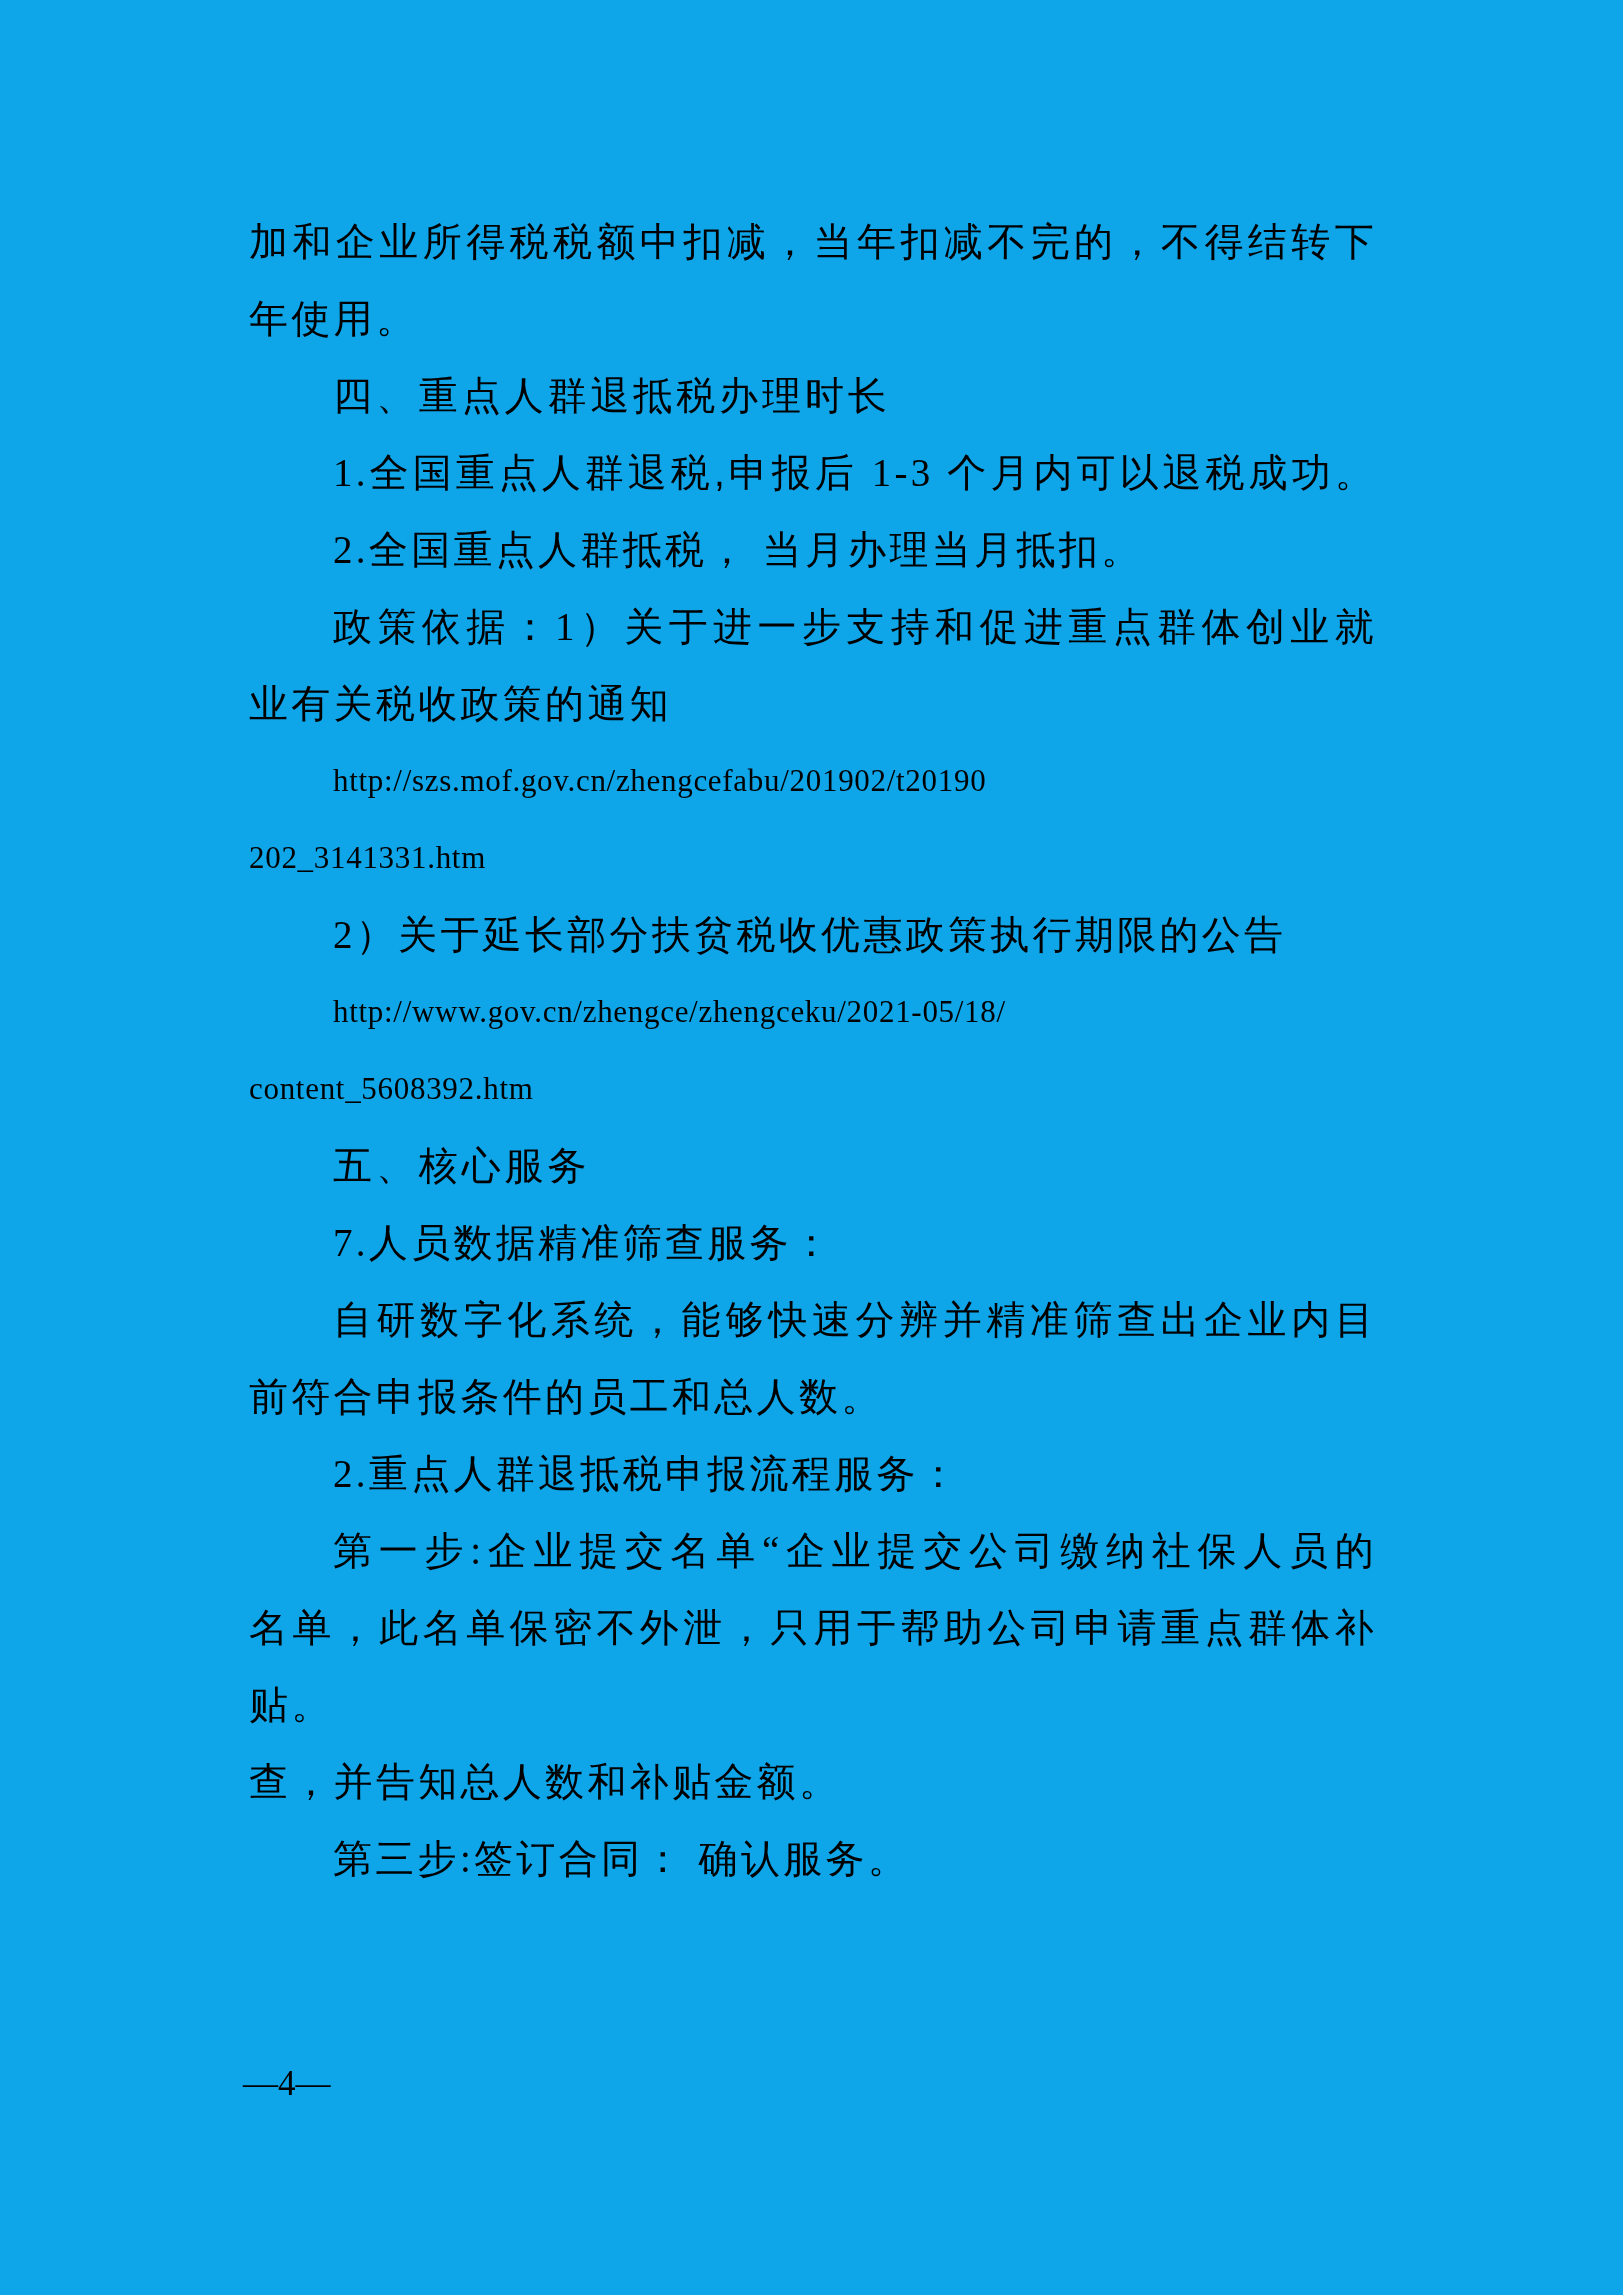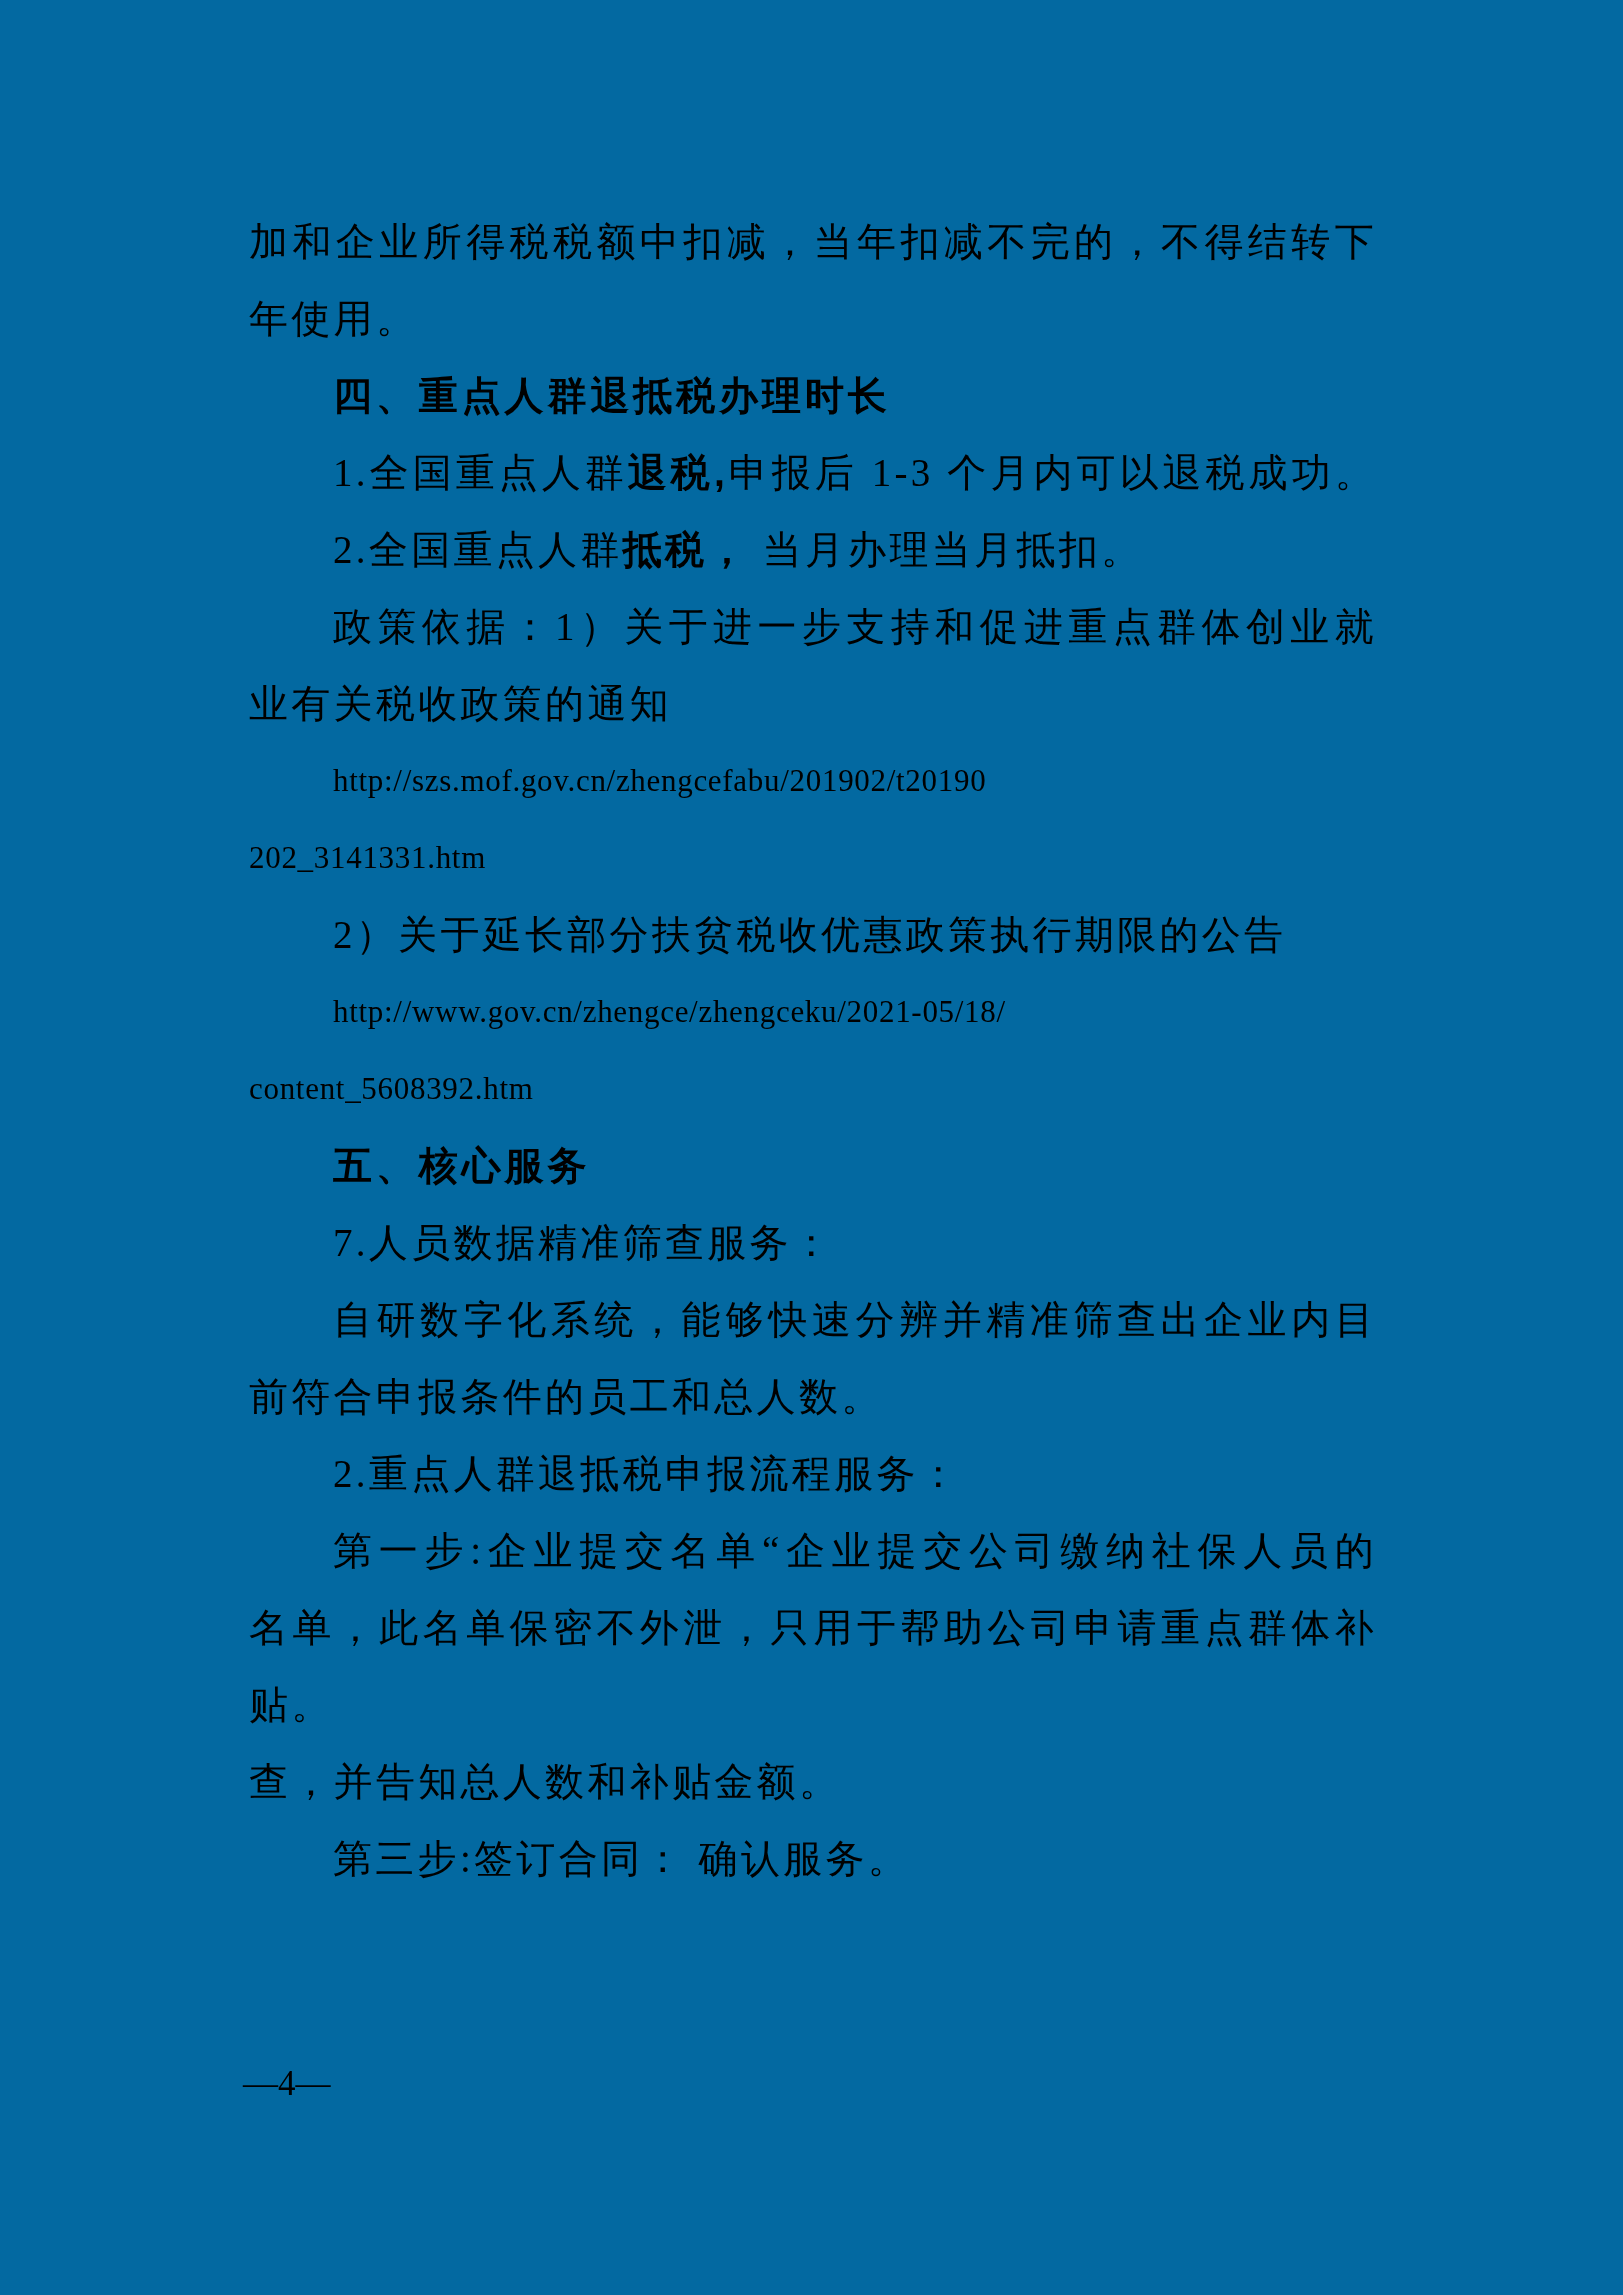"加和企业所得税税额中扣减，当年扣减不完的，不得结转下" .page { background: #0369a1 -> #0ea5e9 }
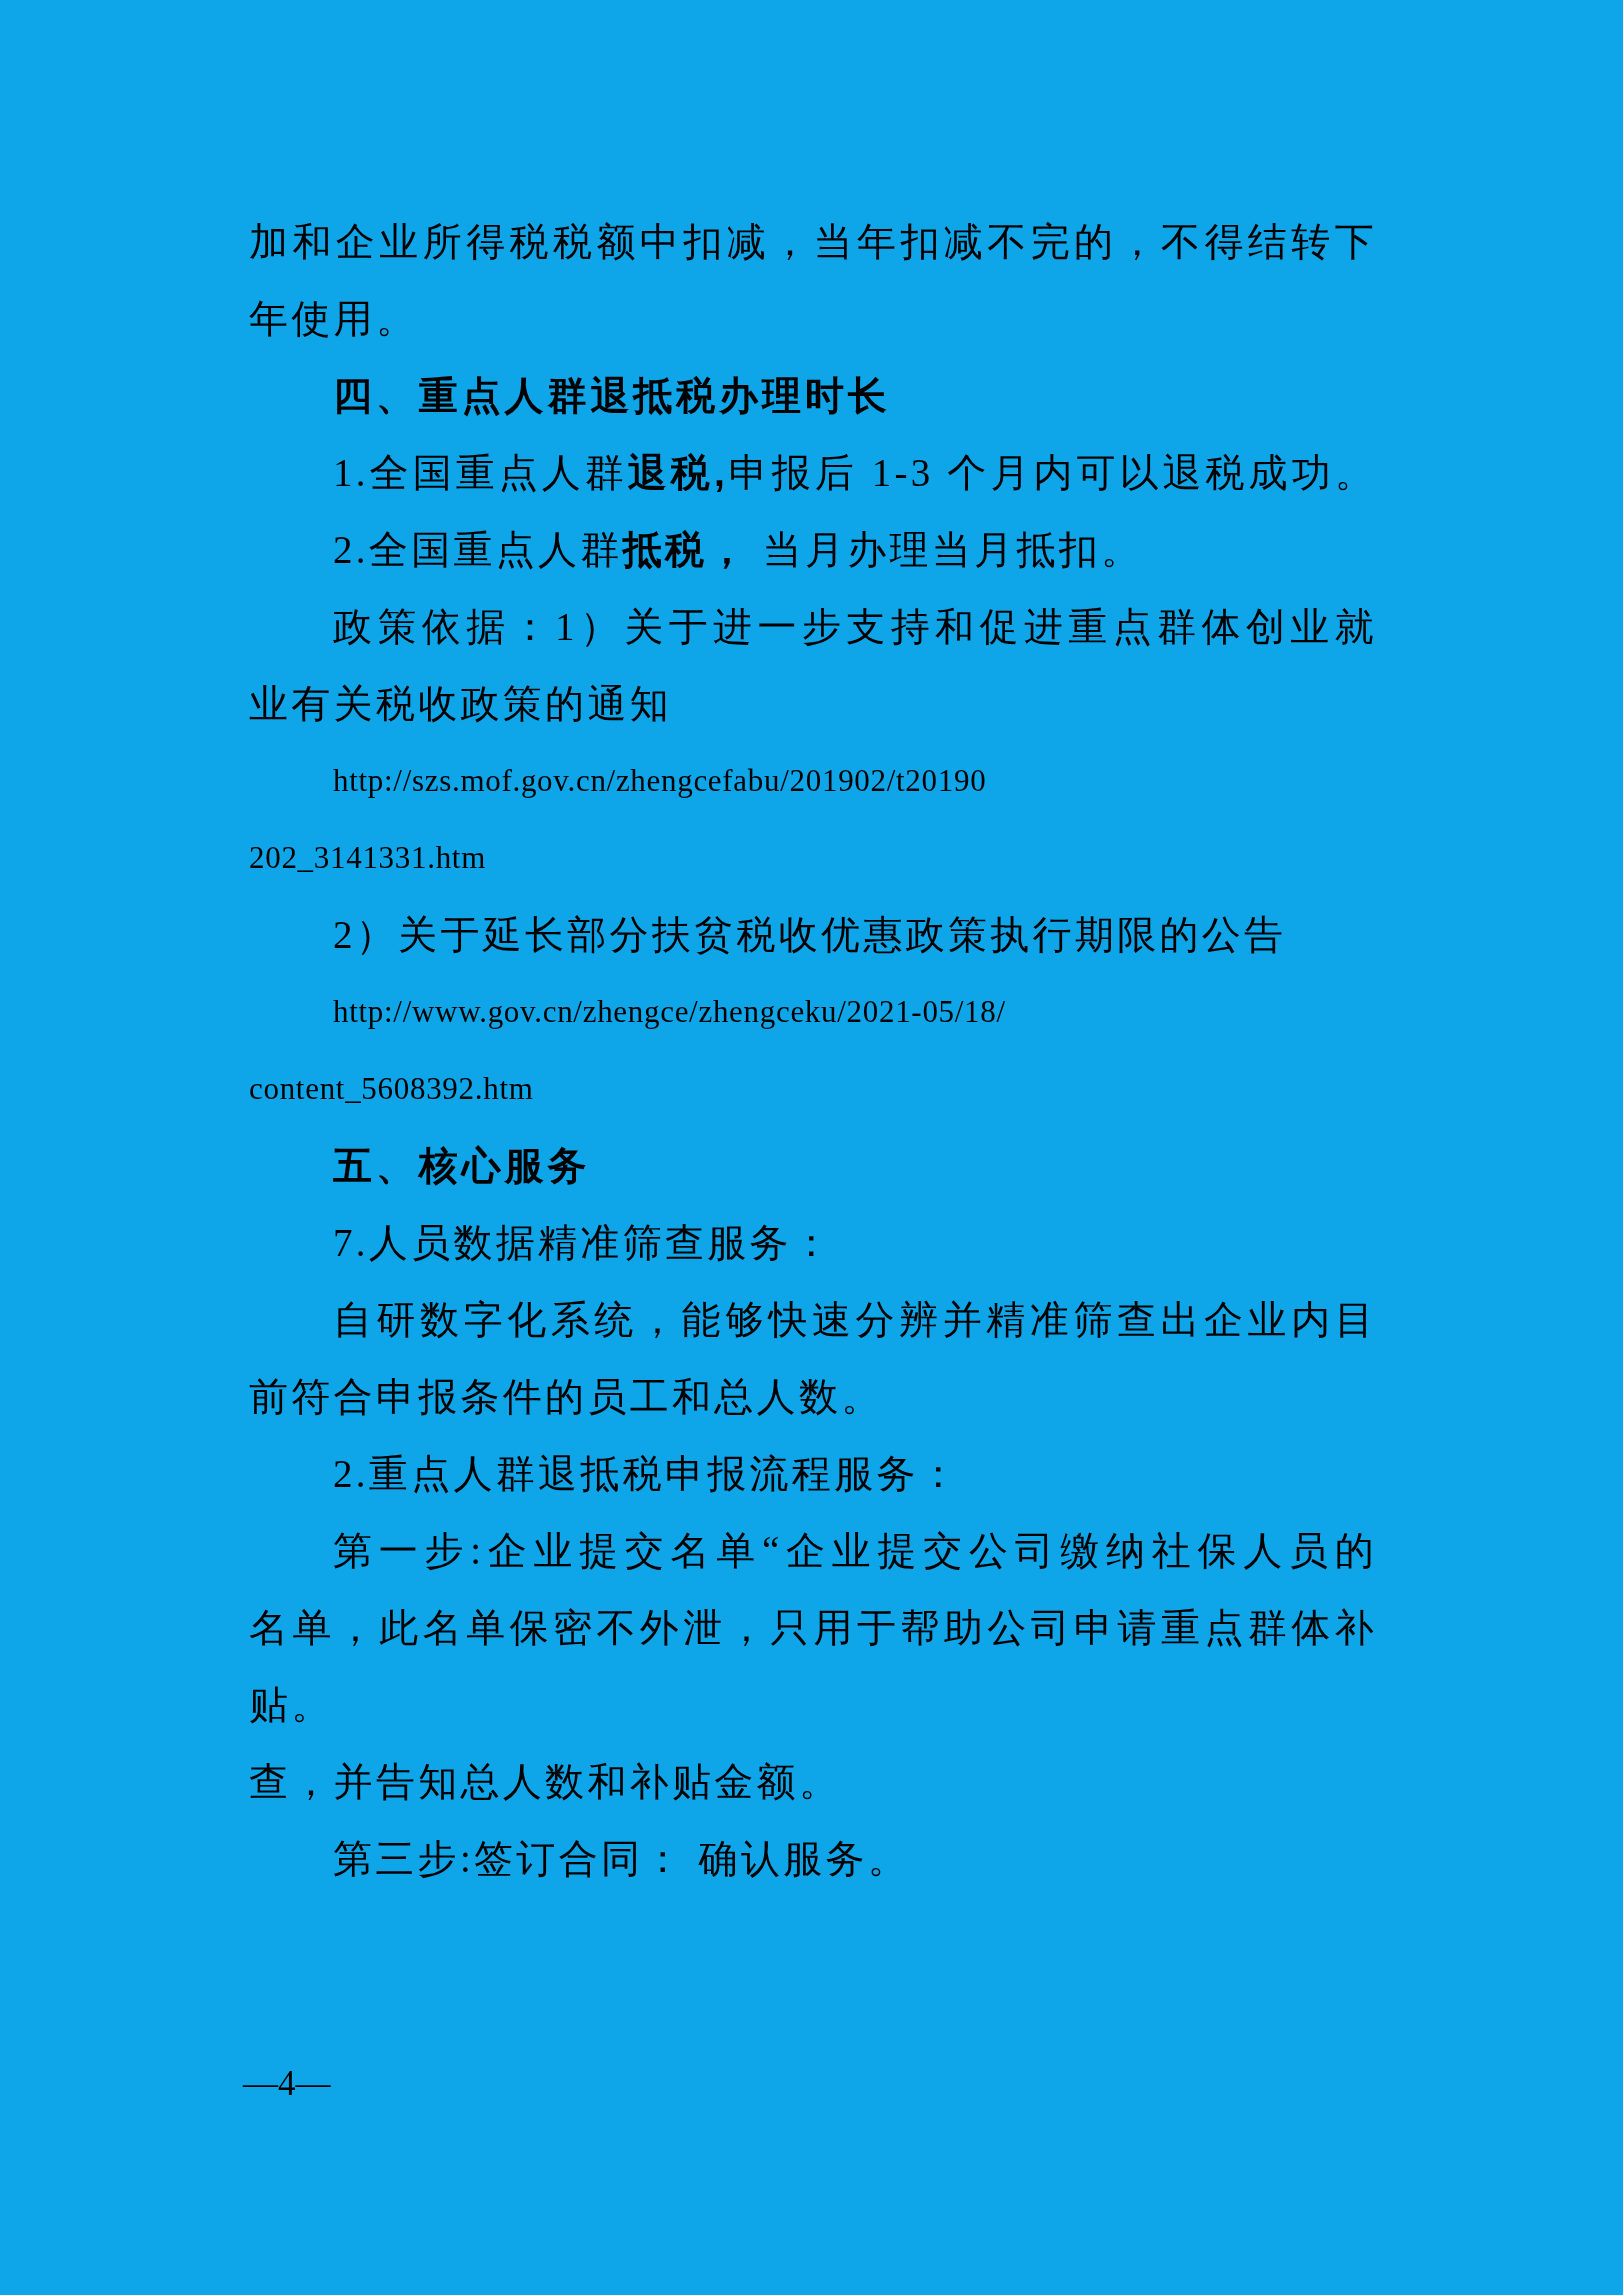"四、重点人群退抵税办理时长" .b { font-weight: 700 -> 400 }
